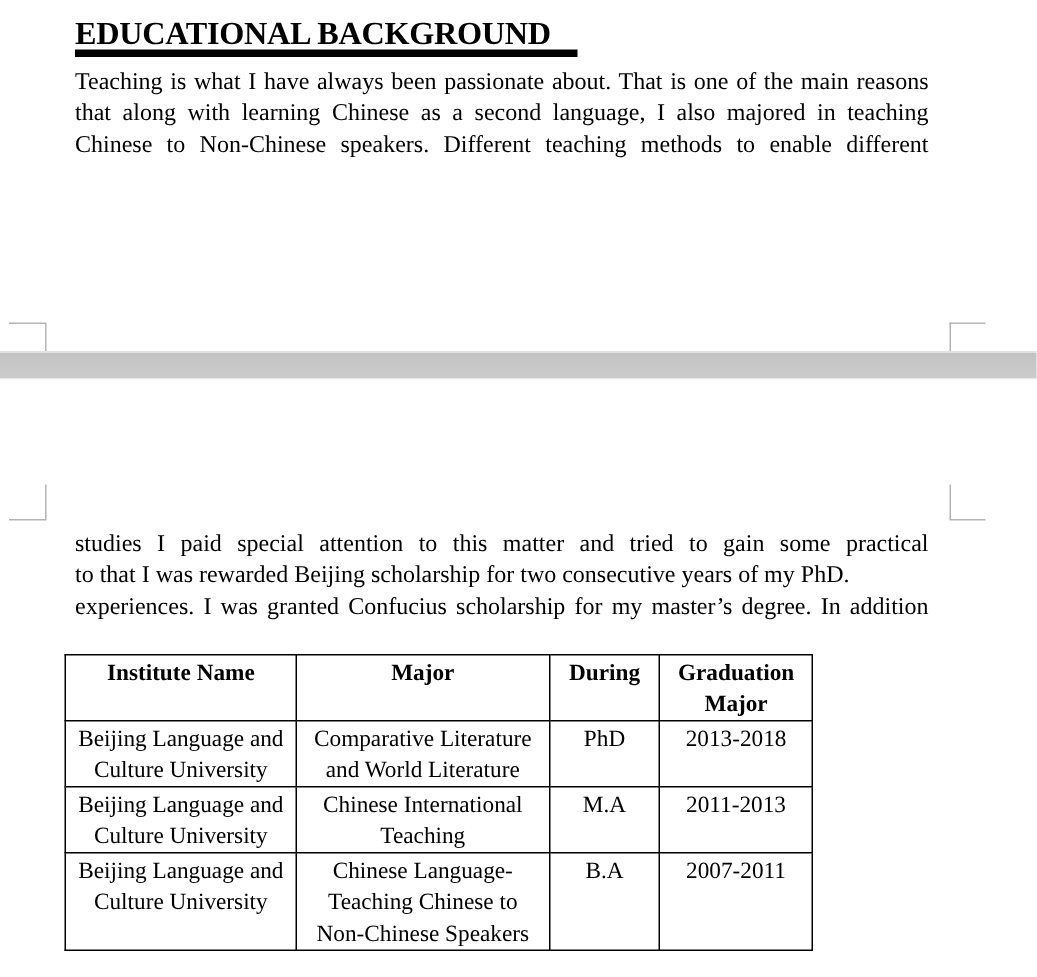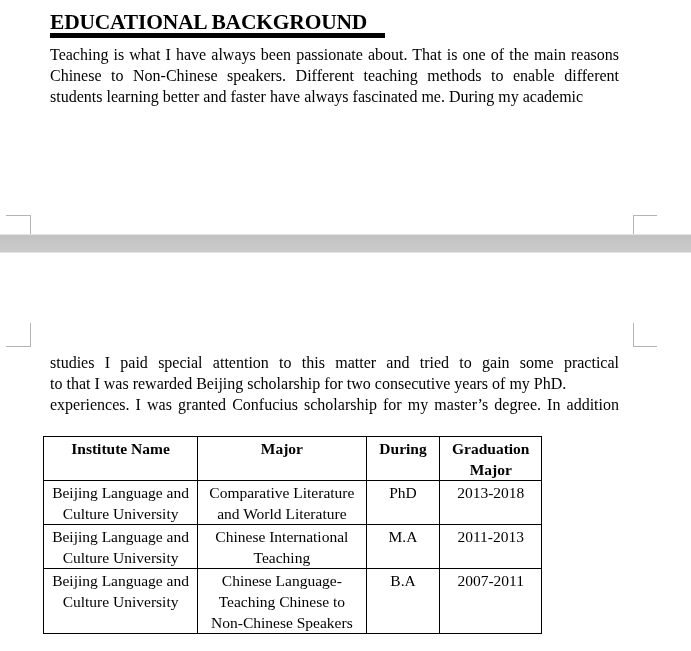"that along with learning Chinese" span.ln { html: none -> <span>that along with learning Chinese as a second language, I also majored in teaching</span> }
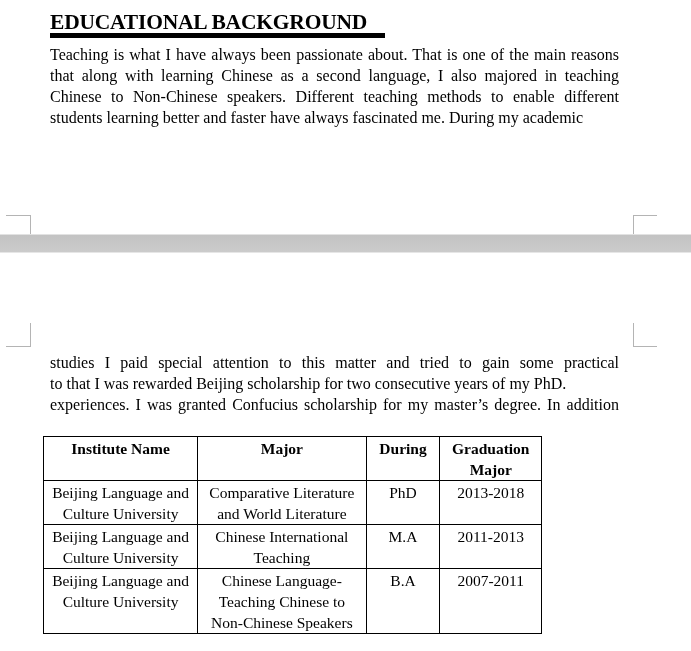"students learning better and faster" span.ln { html: <span>students learning better and faster have always fascinated me. During my academic</span> -> none }
